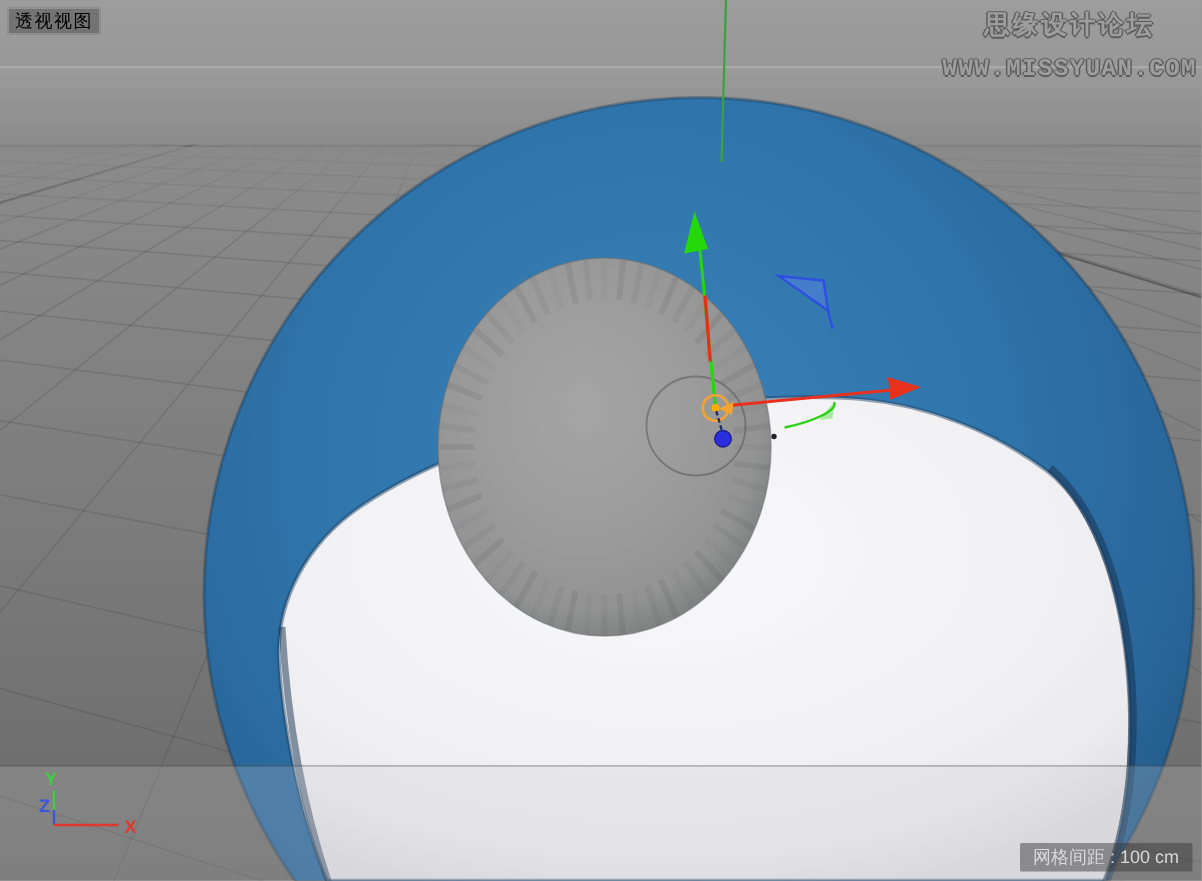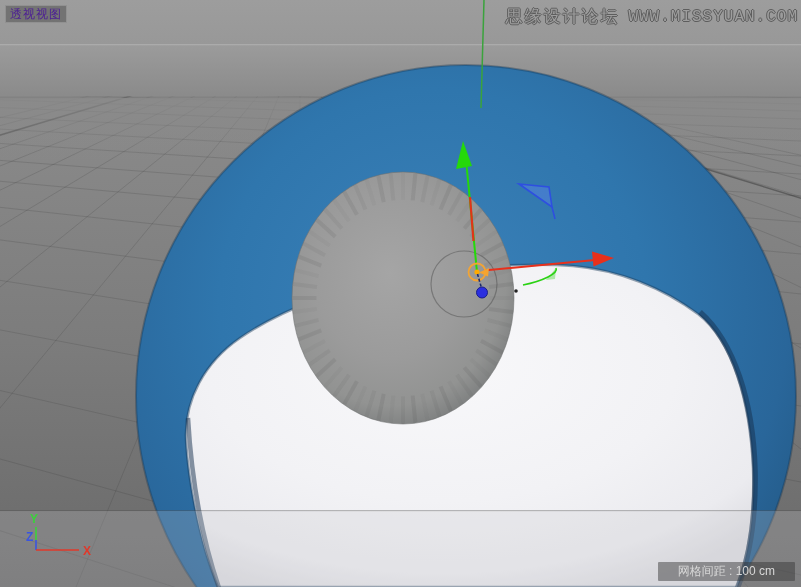"透视视图" .view-label { color: #4c1d95 -> #000000 }
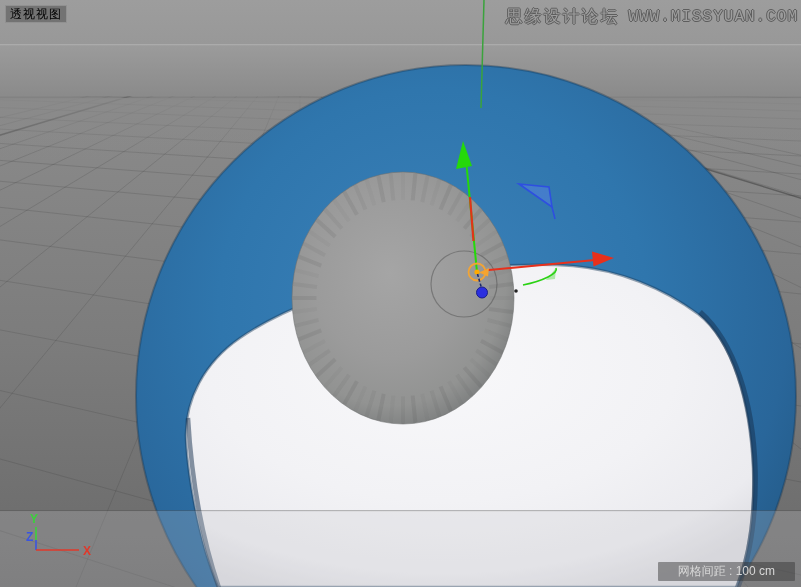"思缘设计论坛" .watermark { flex-direction: none -> column; font-weight: normal -> bold }
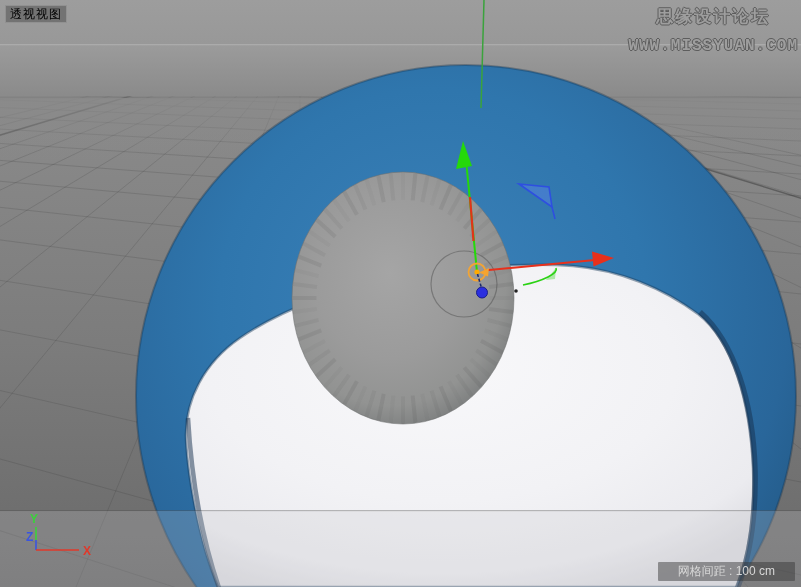"网格间距 : 100 cm" .grid-spacing { padding: 2px 20px -> 2px 9px }
